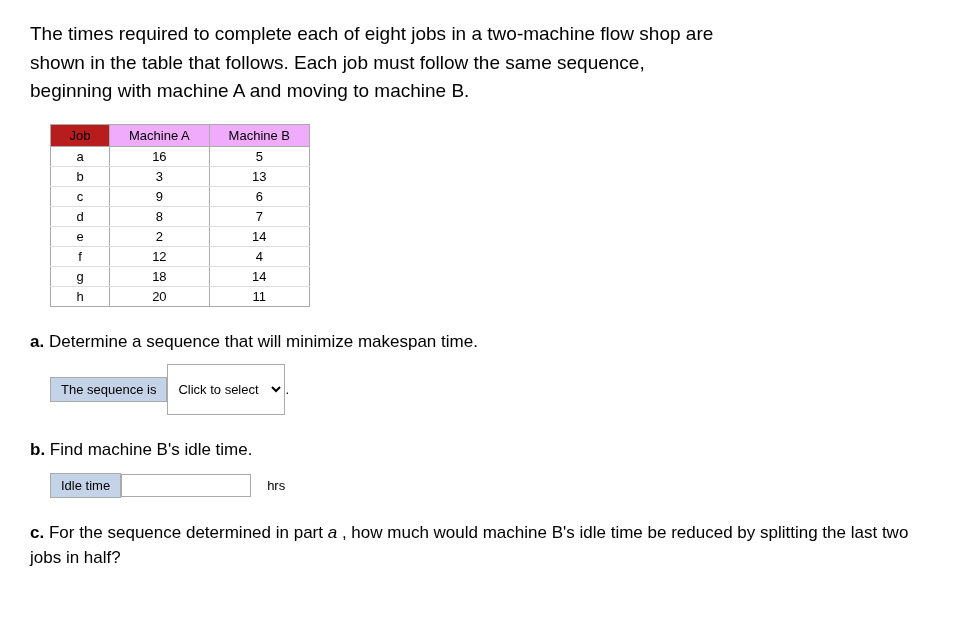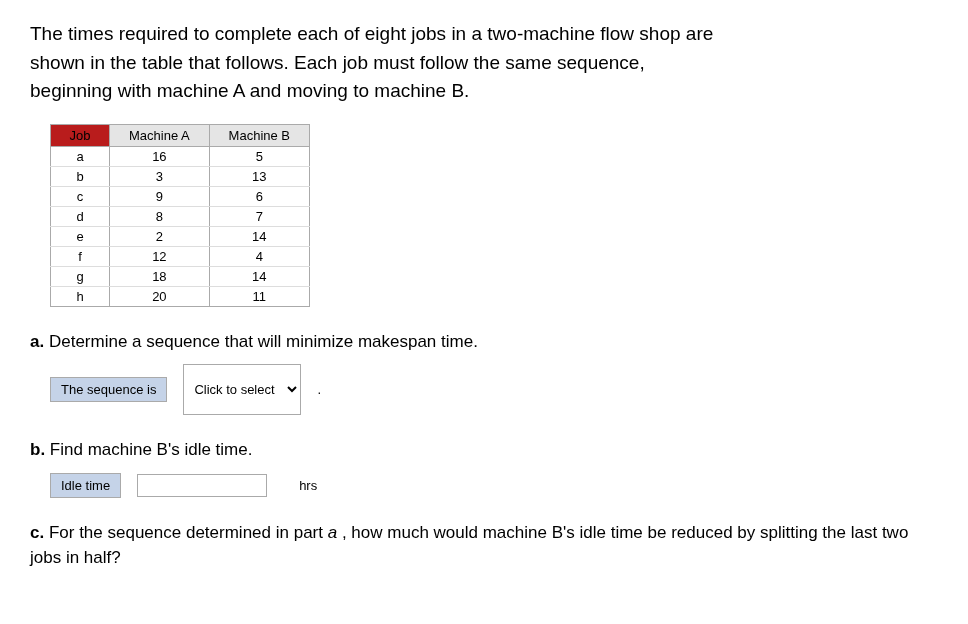"Machine A" .header-row-sub th { background: #e5e5e5 -> #f0abfc }
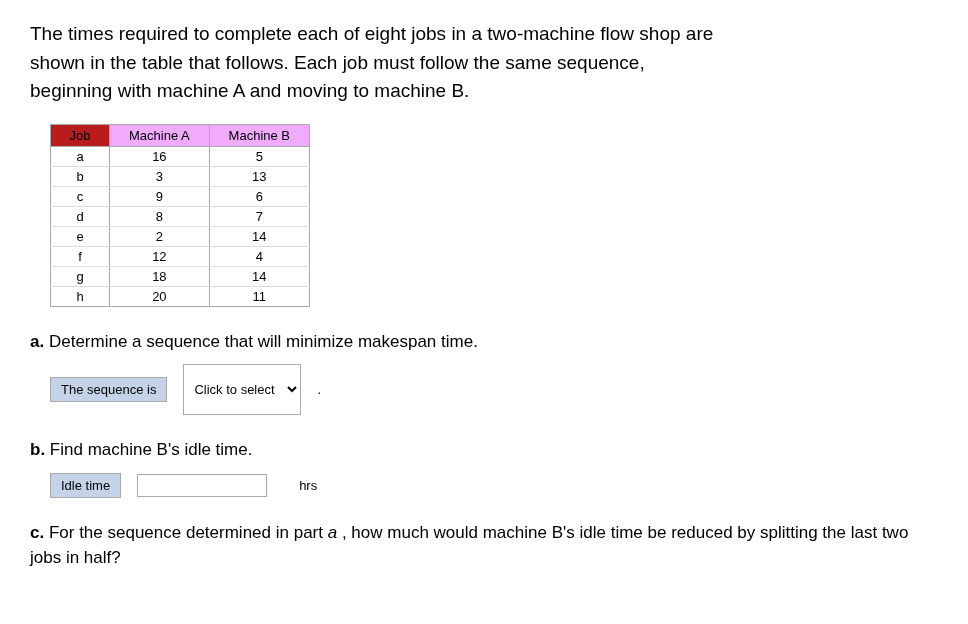"The sequence is" .answer-row { gap: 16px -> 0 }
